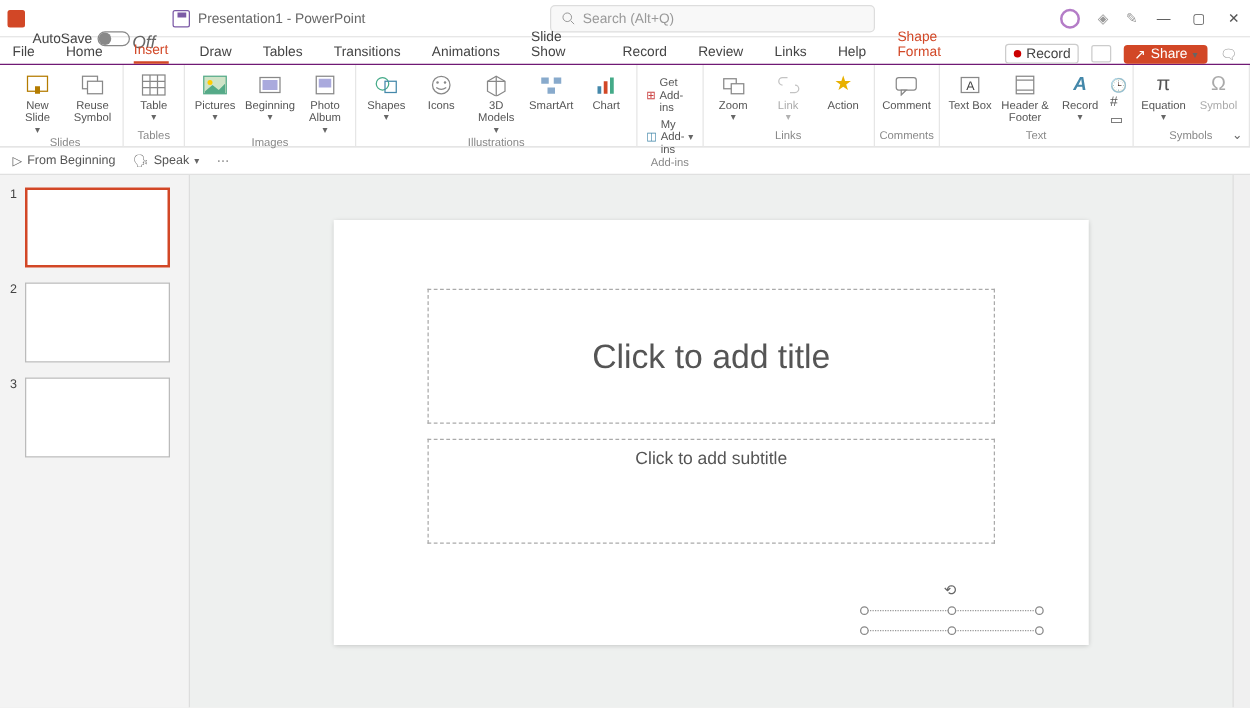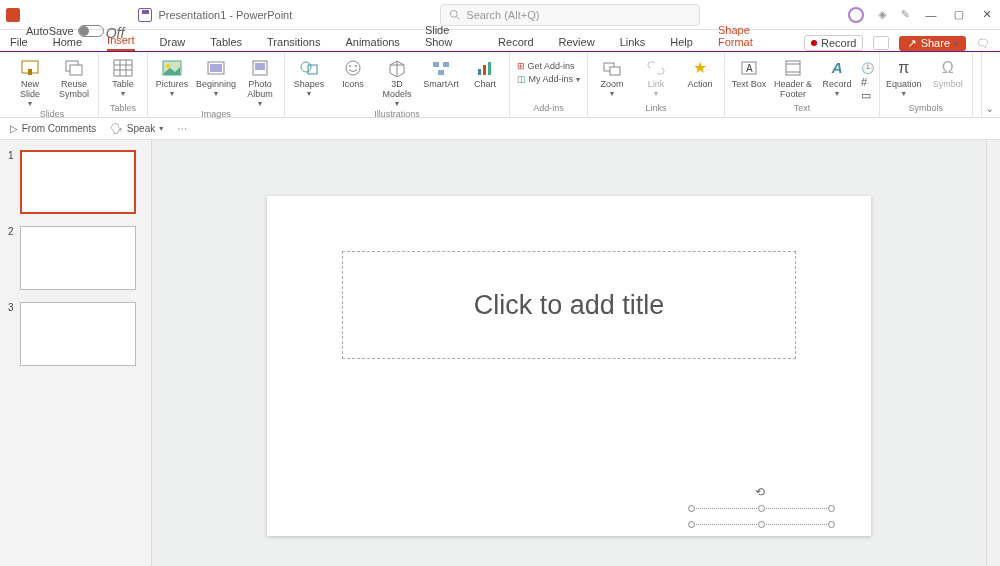"Comment" div.group { html: none -> <div> <div> <div> <div> <svg> <rect></rect> <polygon></polygon> </svg> </div> <span>Comment</span> </div> </div> <div>Comments</div> </div> }
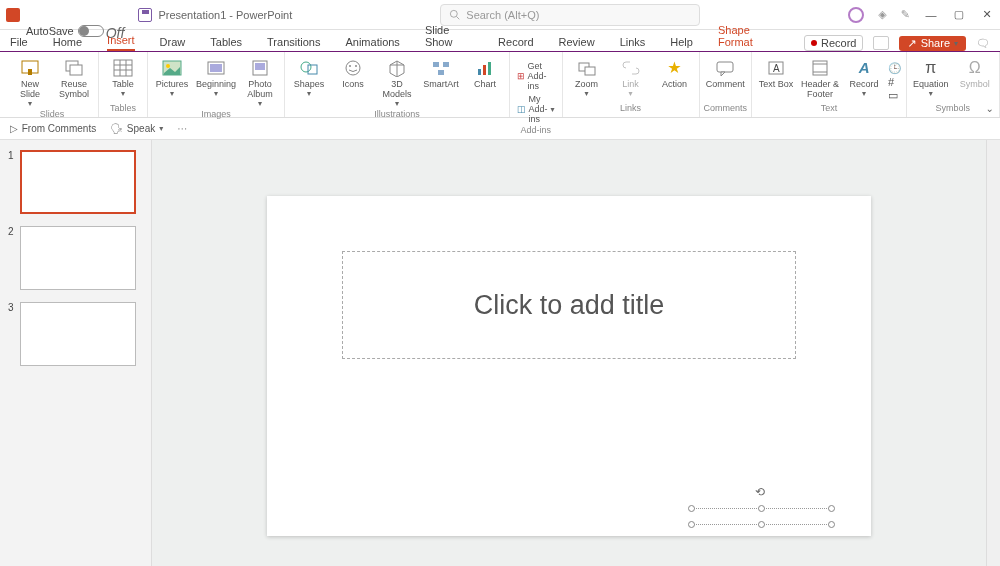"From Comments" span { text: Comments -> Beginning }
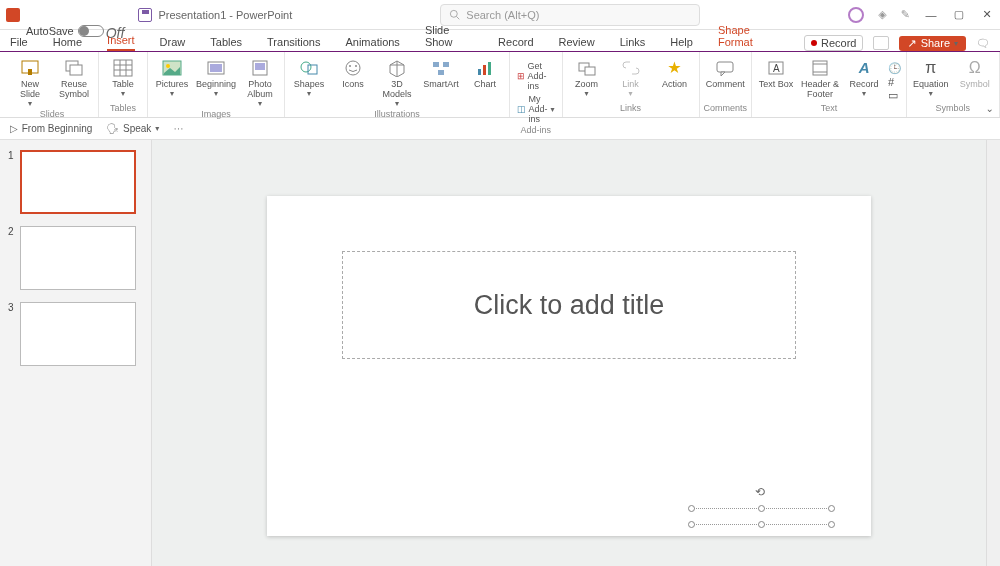"Click to add title" .canvas-area { padding-top: 56px -> 36px }
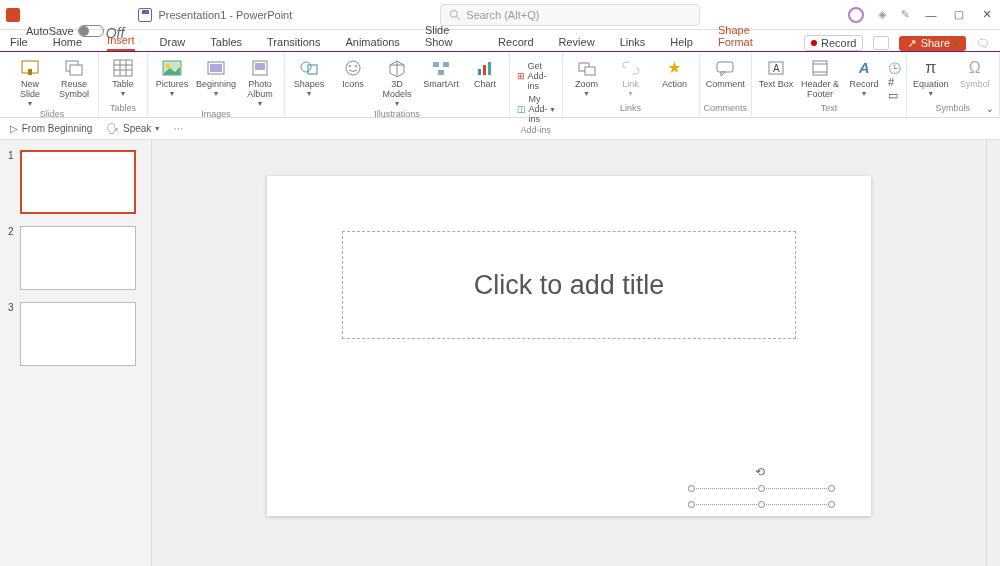"Click to add subtitle" div.sub-ph { html: none -> <div> <span>Click to add subtitle</span> </div> }
